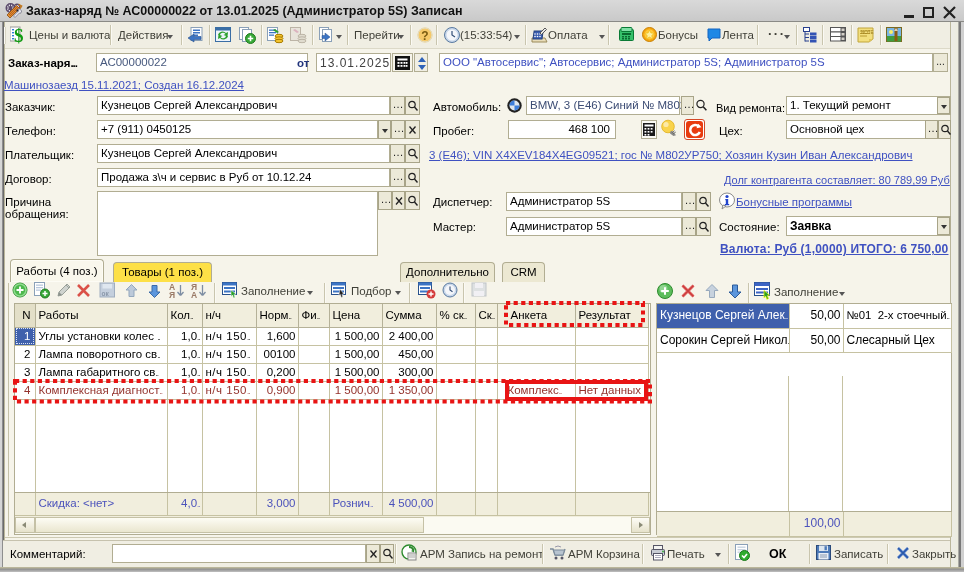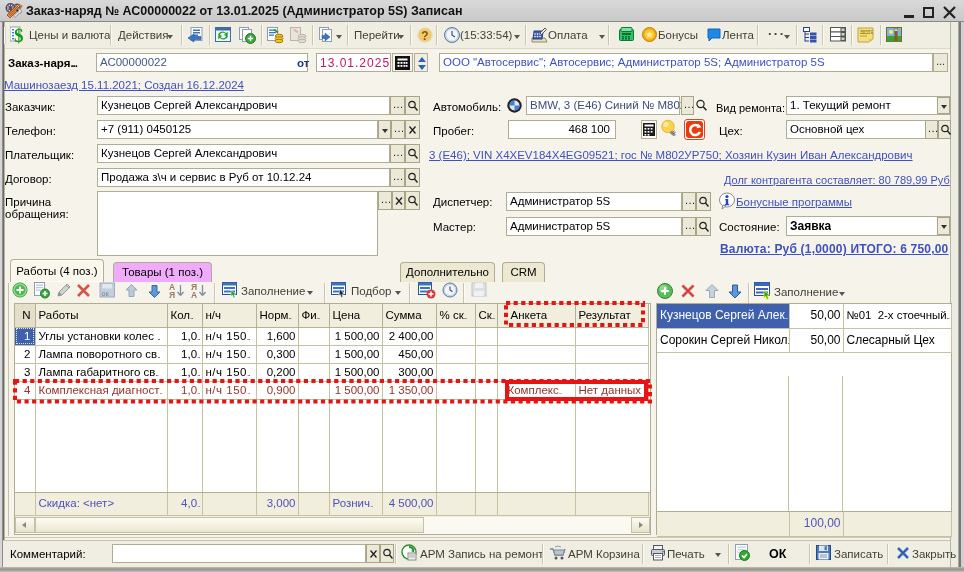"13.01.2025" span.fldtxt { color: #be185d -> #404040 }
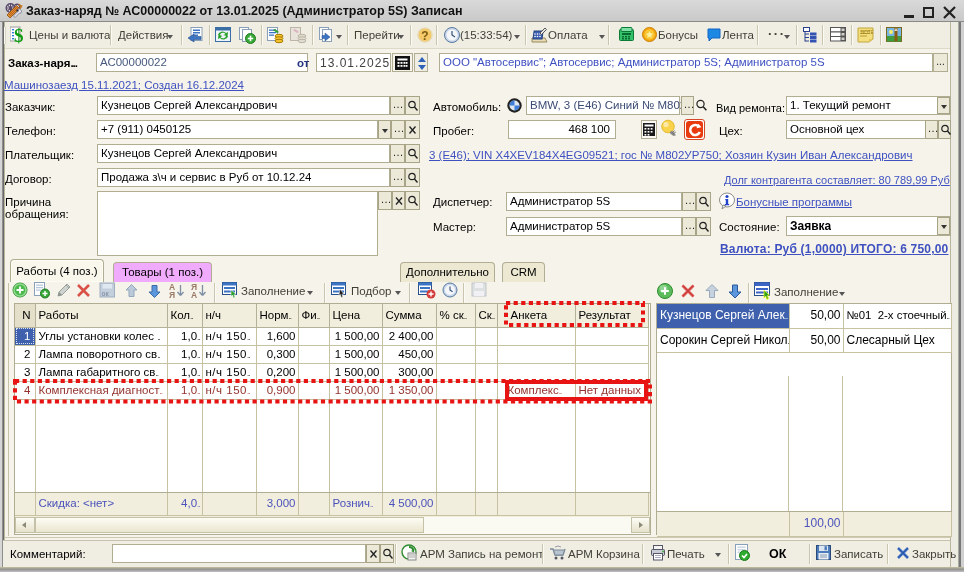"Товары (1 поз.)" div.abs { background: #f0abfc -> #fde047 }
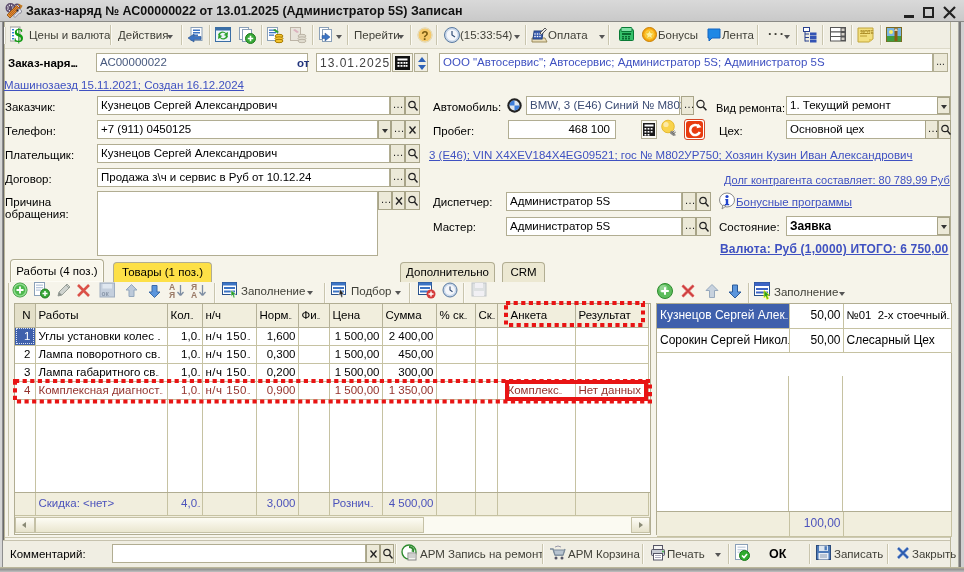"0,300" td.tdr { text: 0,300 -> 00100 }
